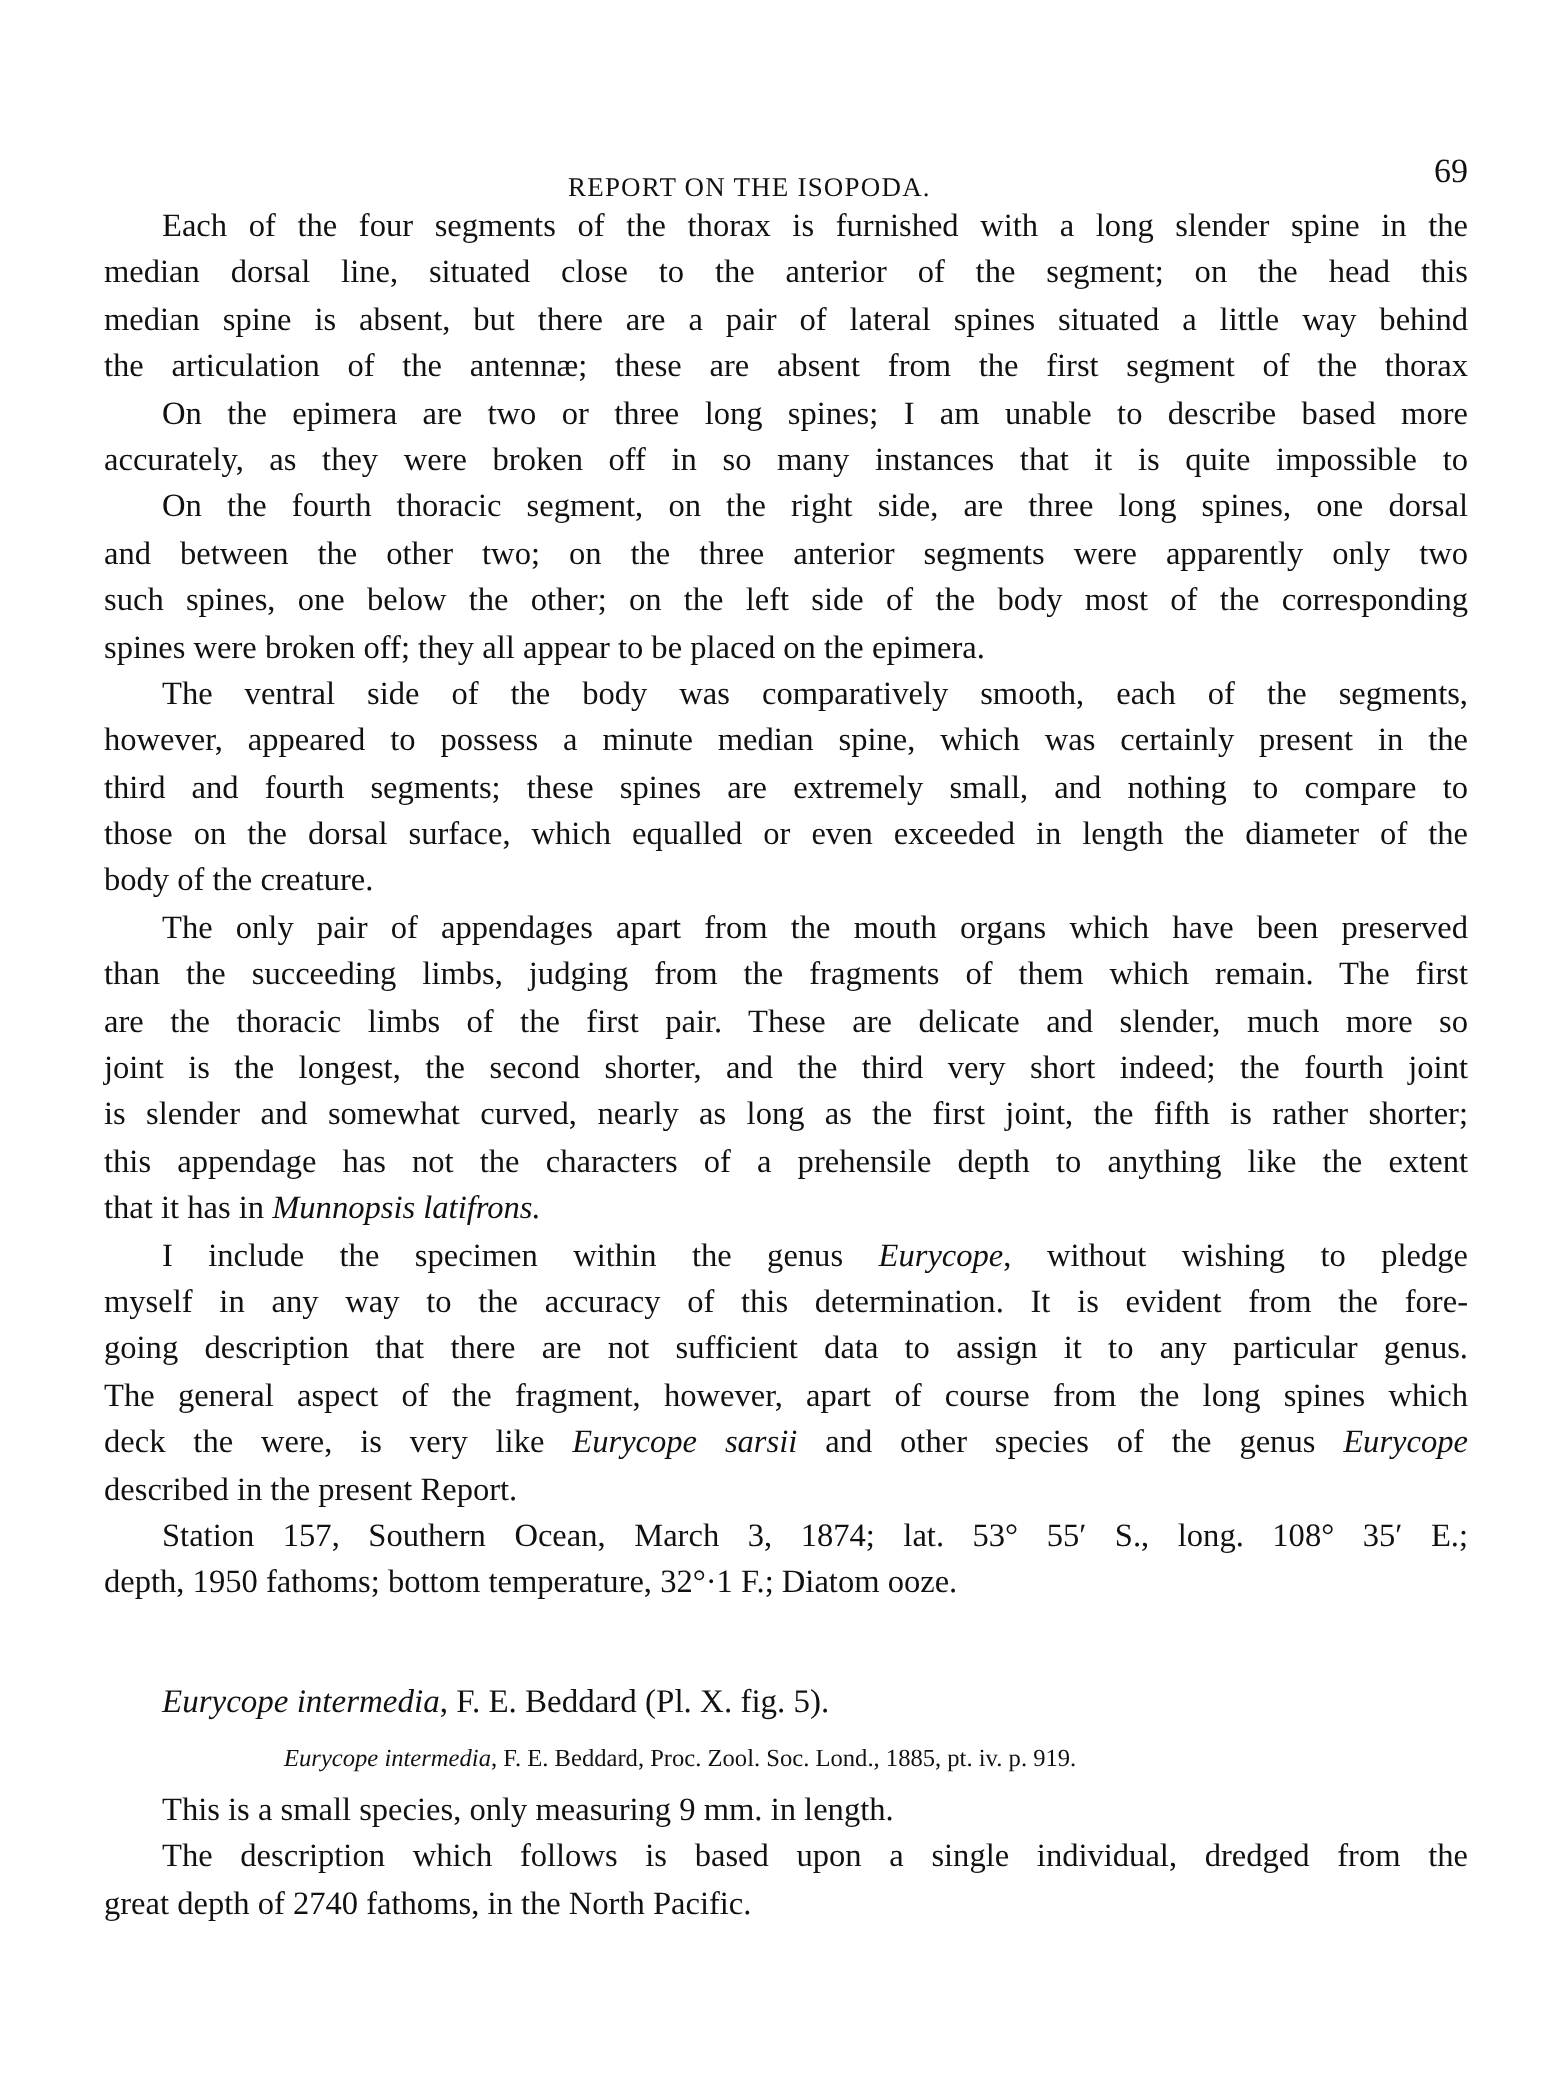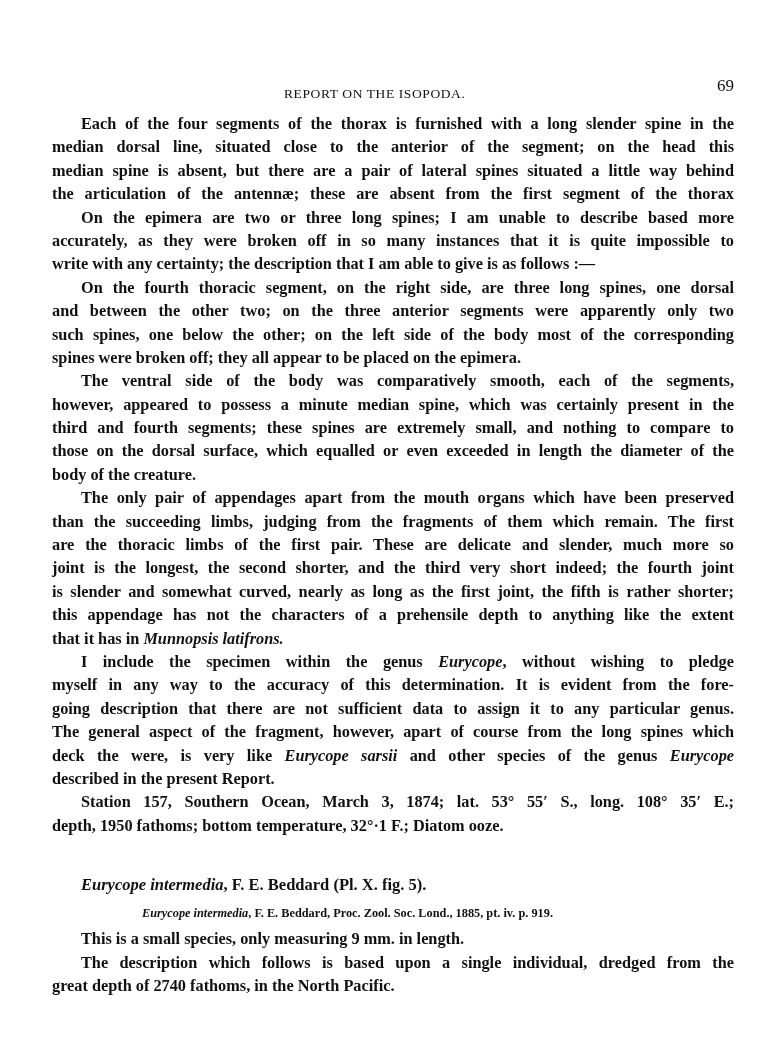"Each of the four segments" .body-text { font-weight: bold -> none; top: 112px -> 101px }
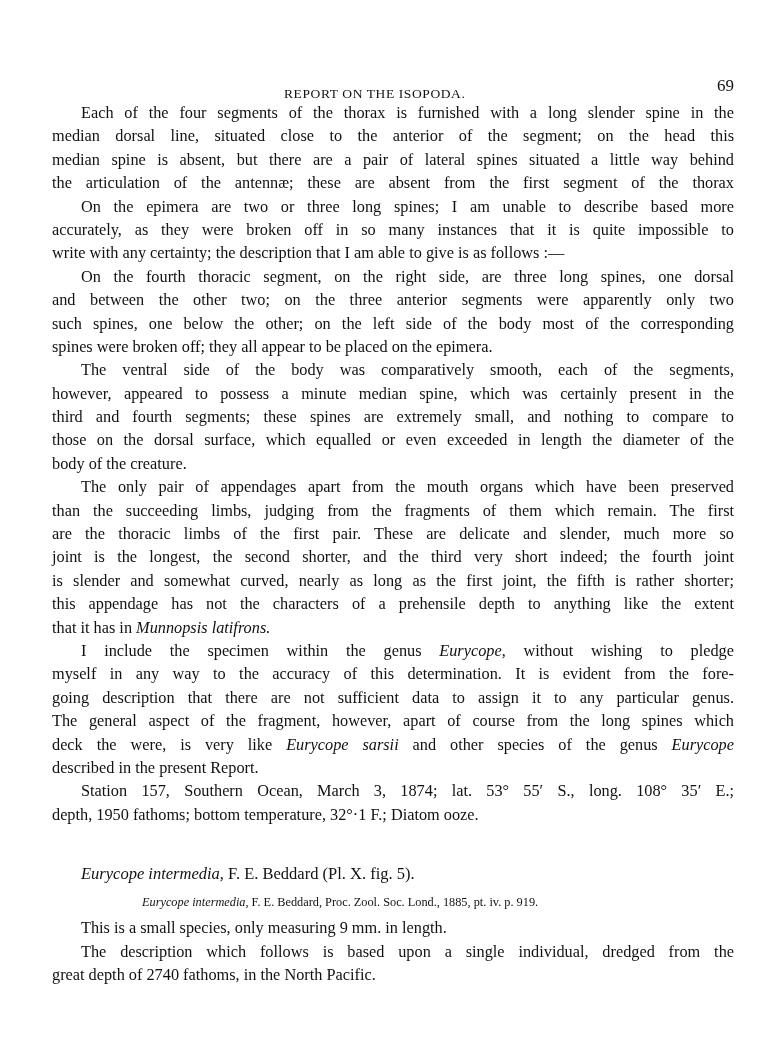"write with any certainty; the" span.line { html: <span>write with any certainty; the description that I am able to give is as follows :—</span> -> none }
